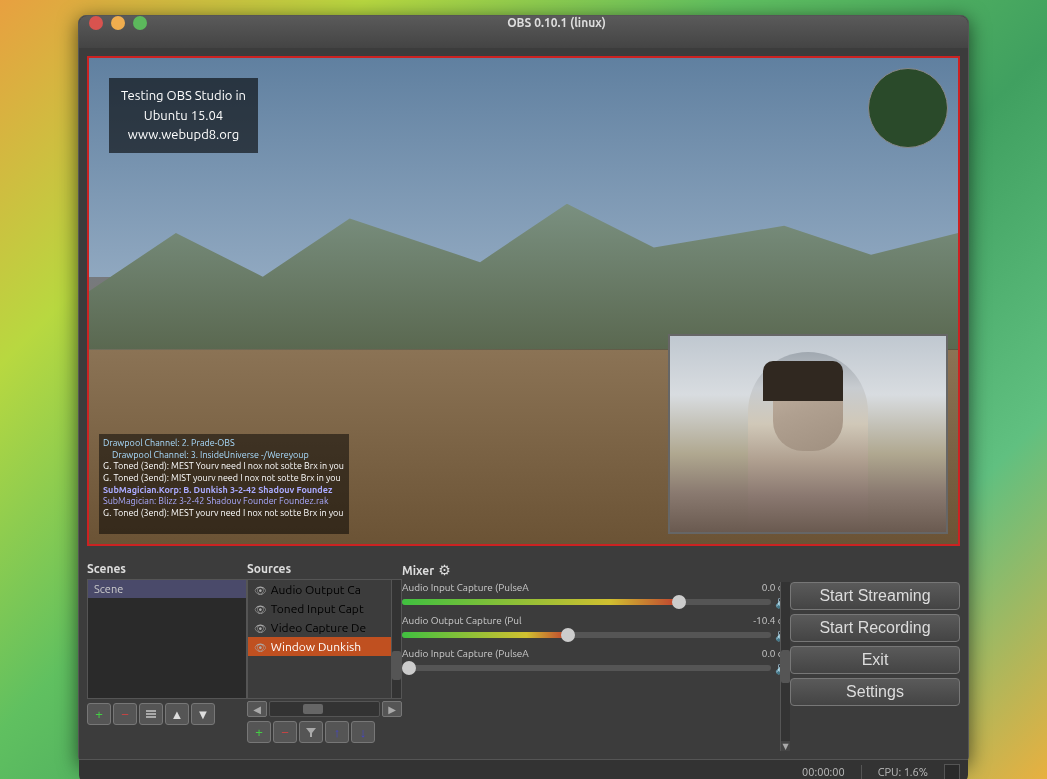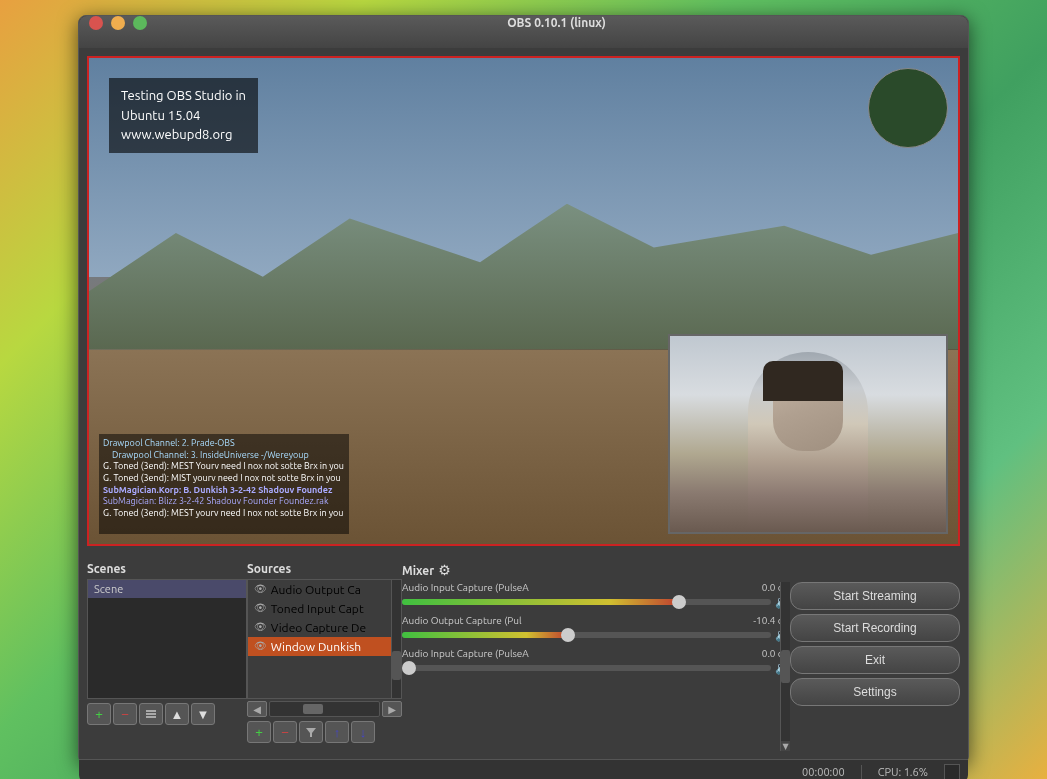"Testing OBS Studio in" .preview-overlay-text { text-align: none -> center }
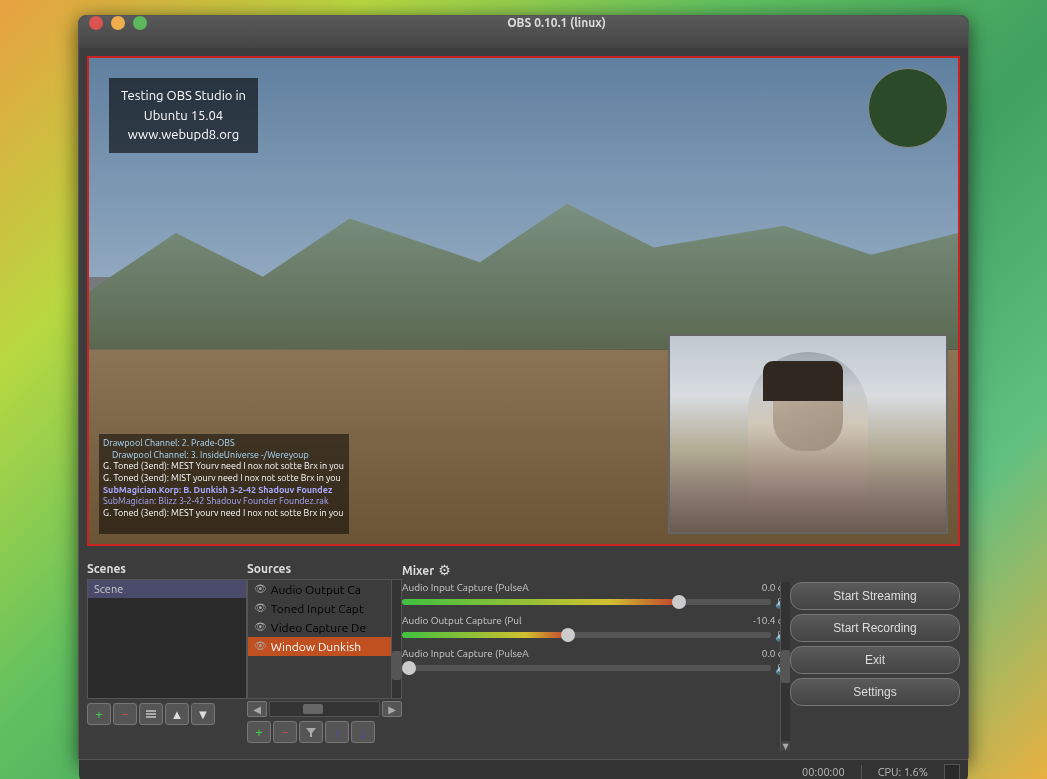"Scene" .list-item { align-items: flex-start -> flex-end }
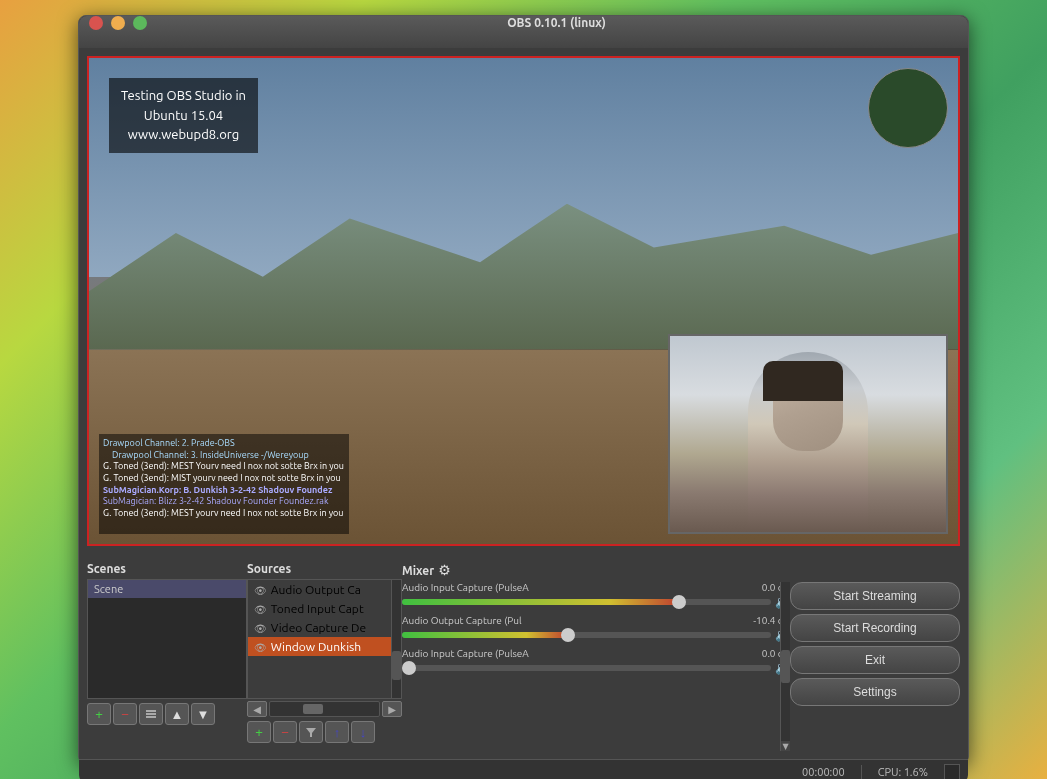"Start Streaming" .ctrl-btn { border-radius: 12px -> 4px; font-size: 12px -> 16px }
